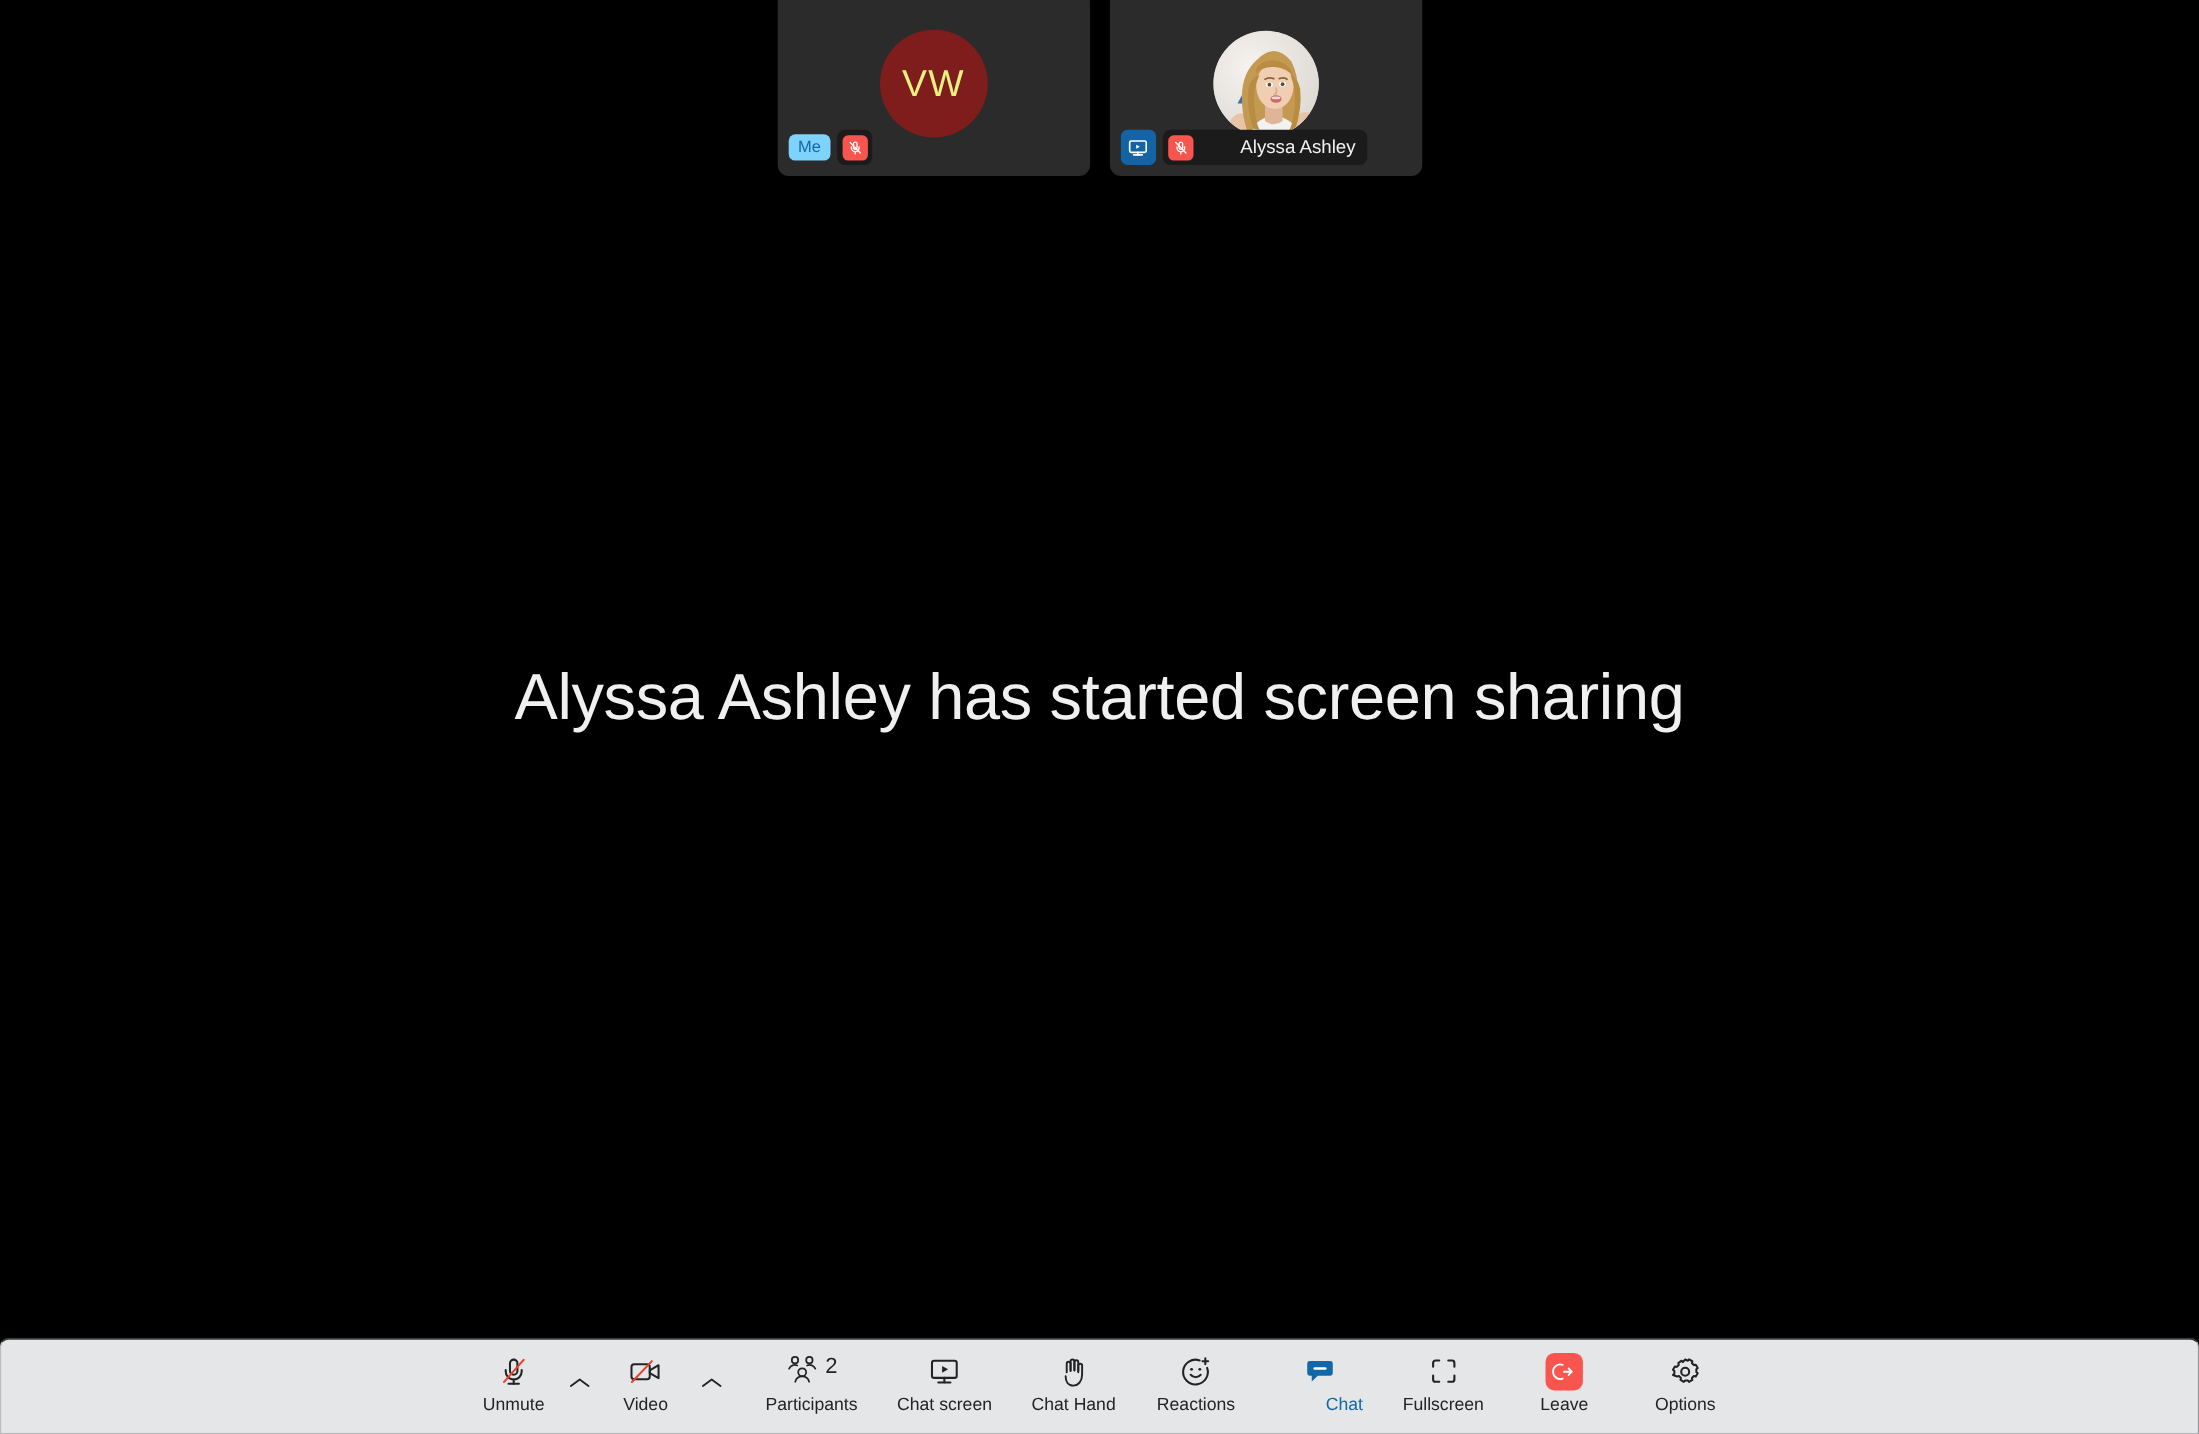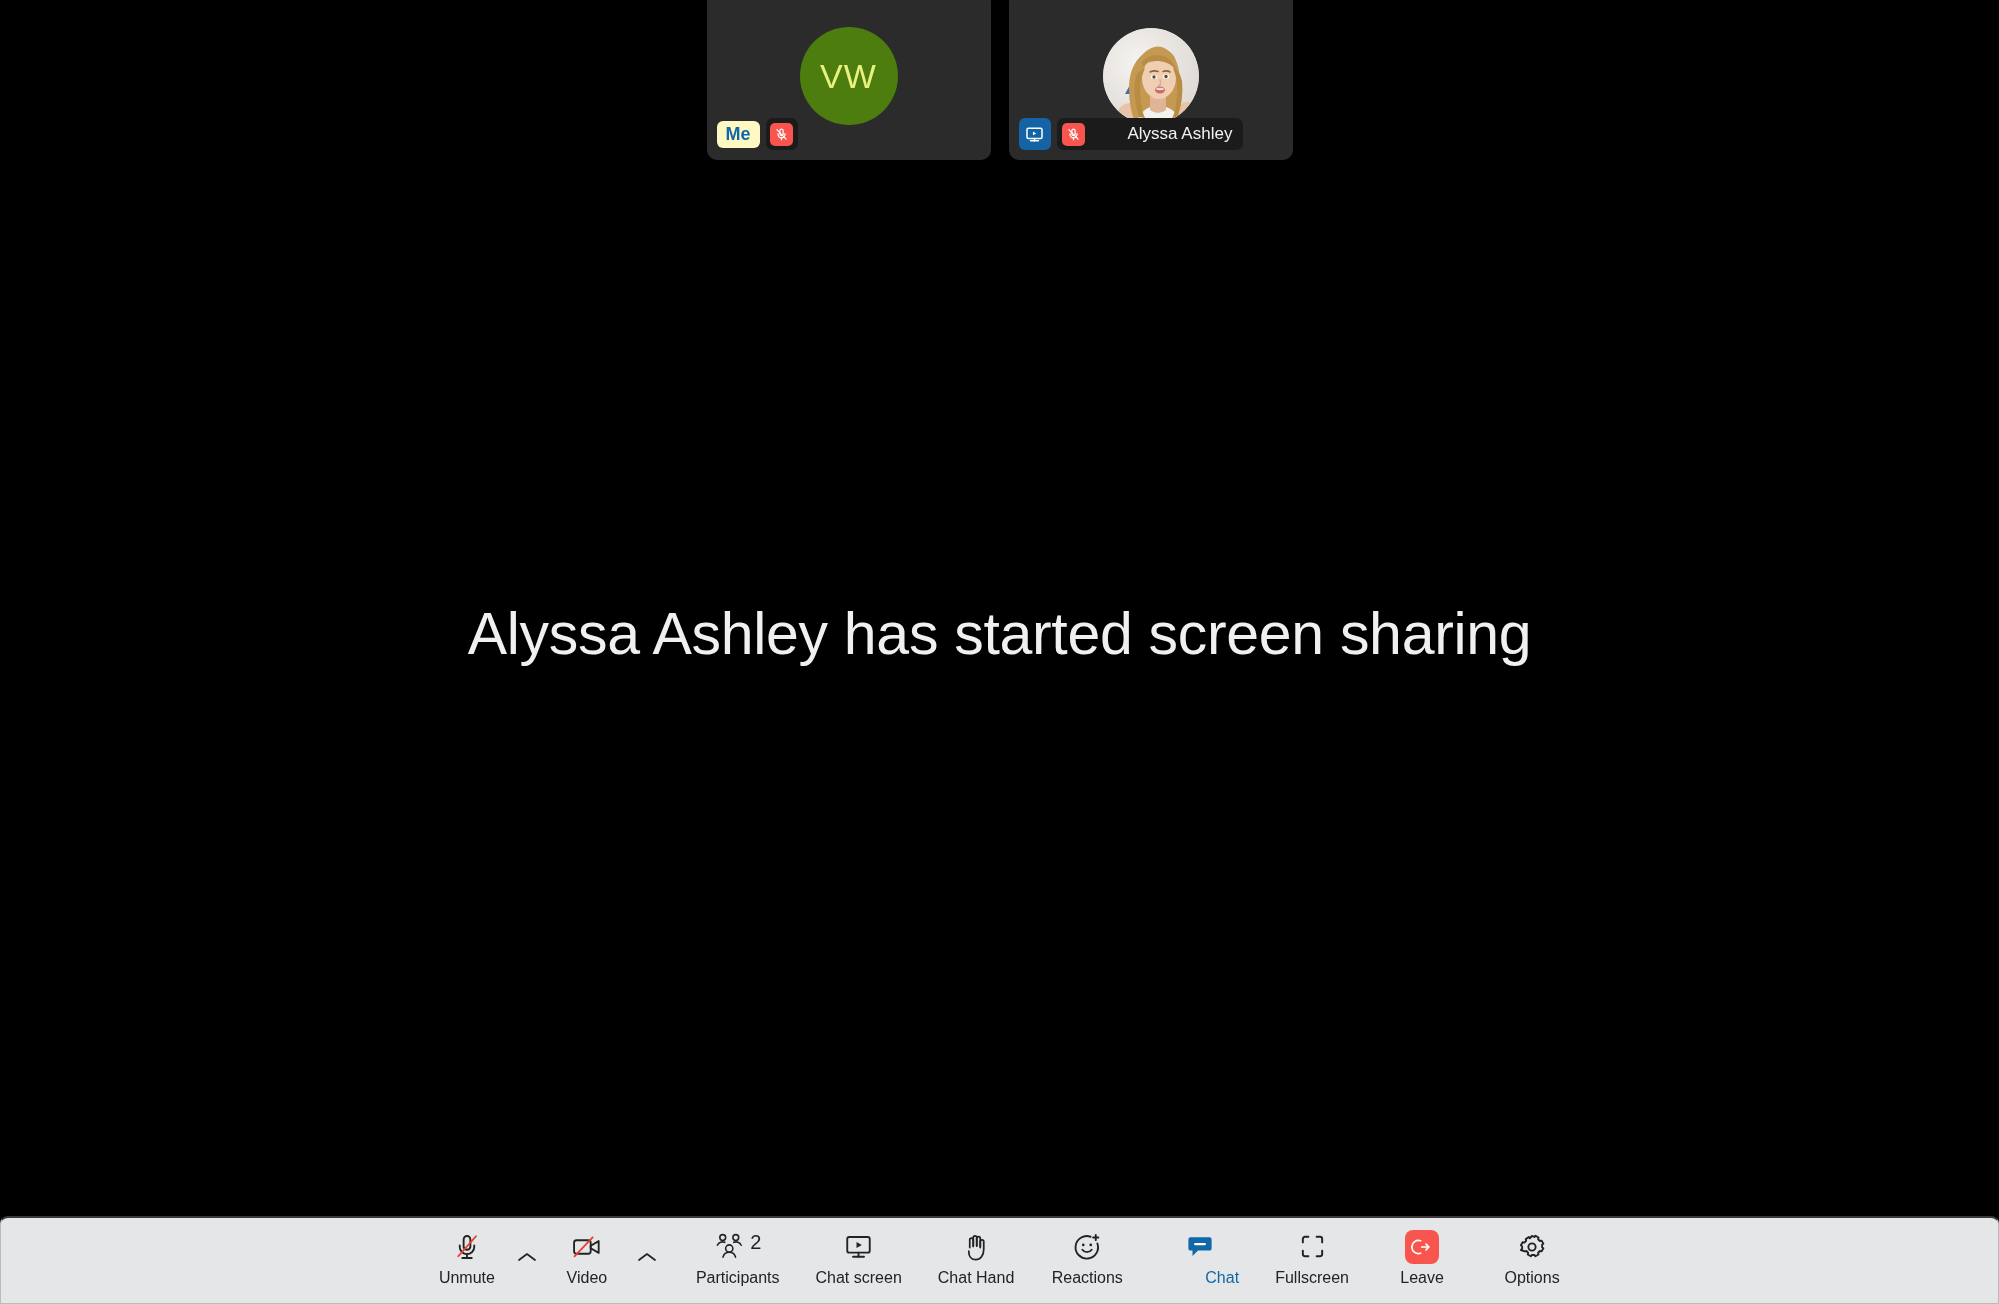"VW" div.tile-avatar { background: #4d7c0f -> #7f1d1d }
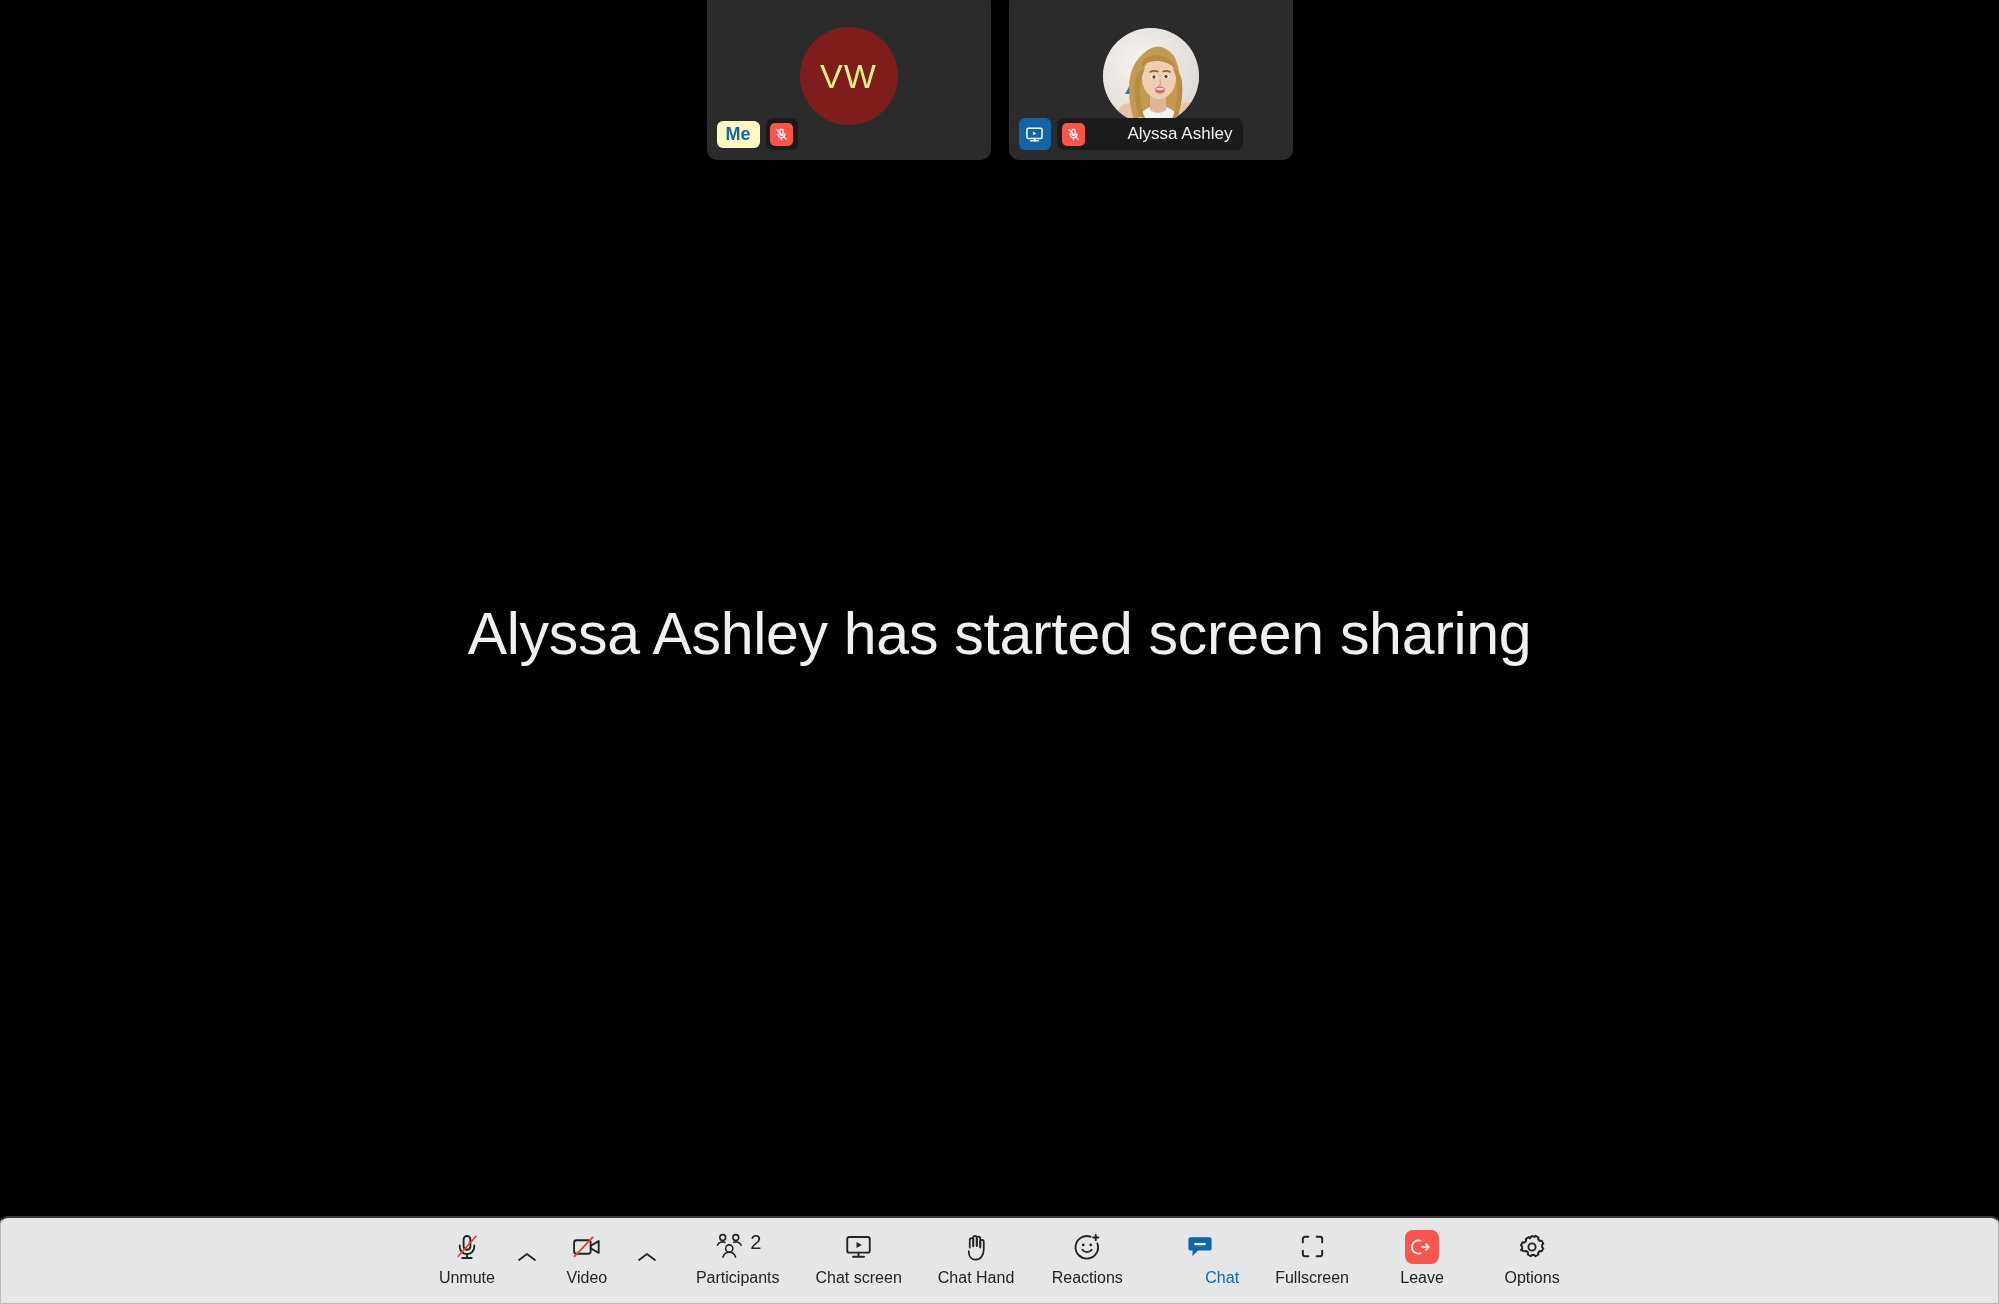"Me" .badge-me { background: #fef9c3 -> #7dd3fc; font-size: 18px -> 15px; font-weight: 700 -> 400 }
